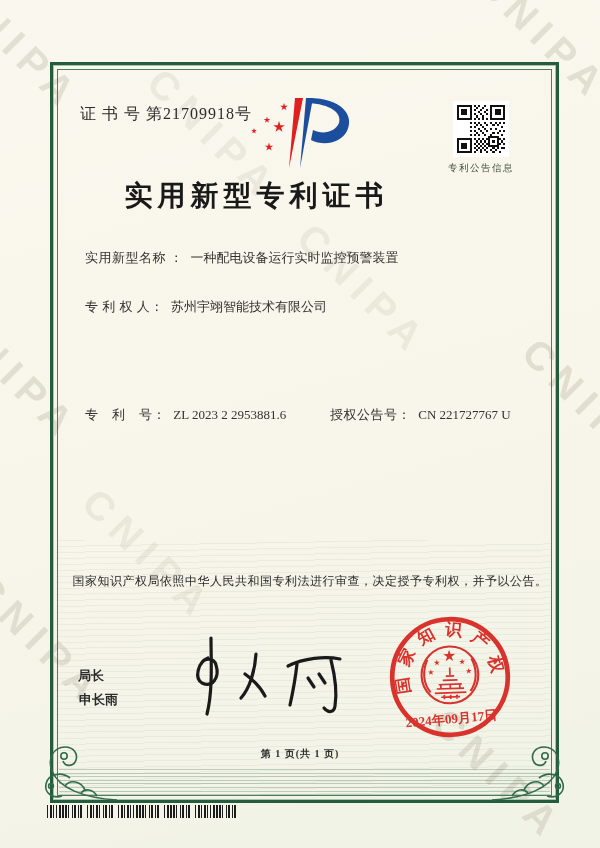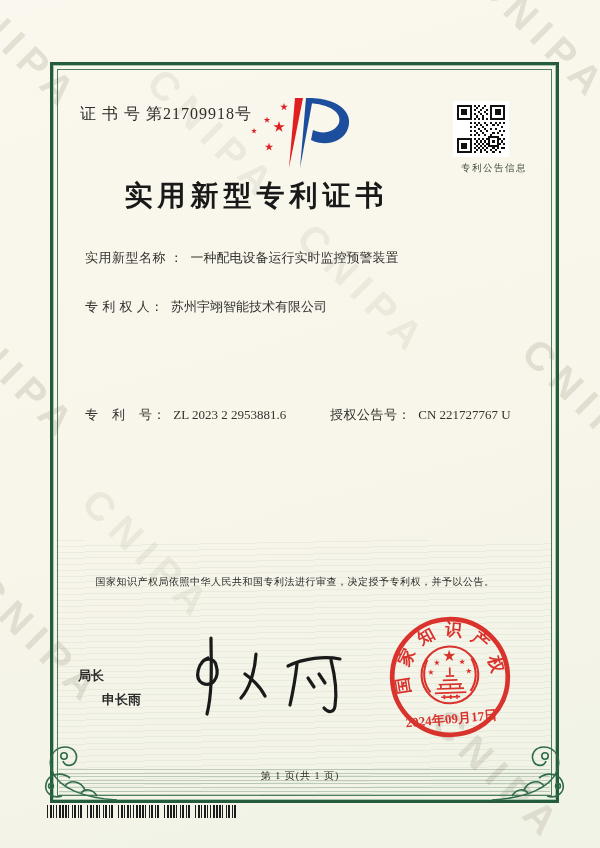"专利公告信息" .qr-caption { text-align: right -> center }
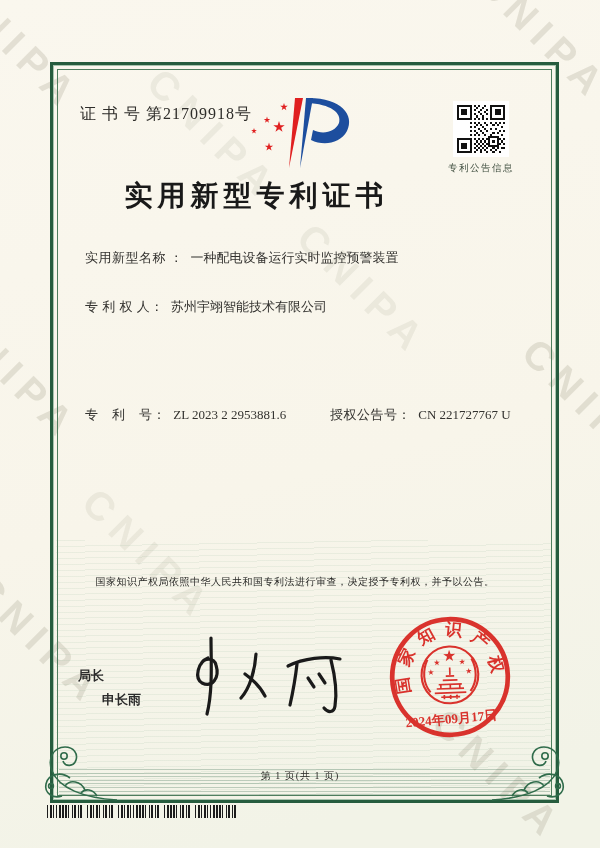"国家知识产权局依照中华人民共和国专利法进行审查，决定授予专利权，并予以公告。" .decl { font-size: 10px -> 12px; left: 49px -> 64px }
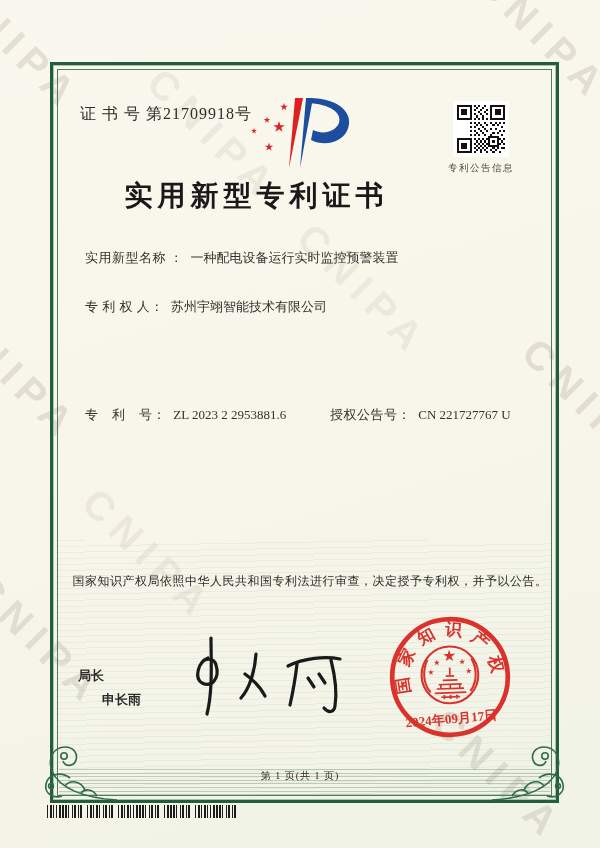"申长雨" .sign-name { left: 102px -> 79px }
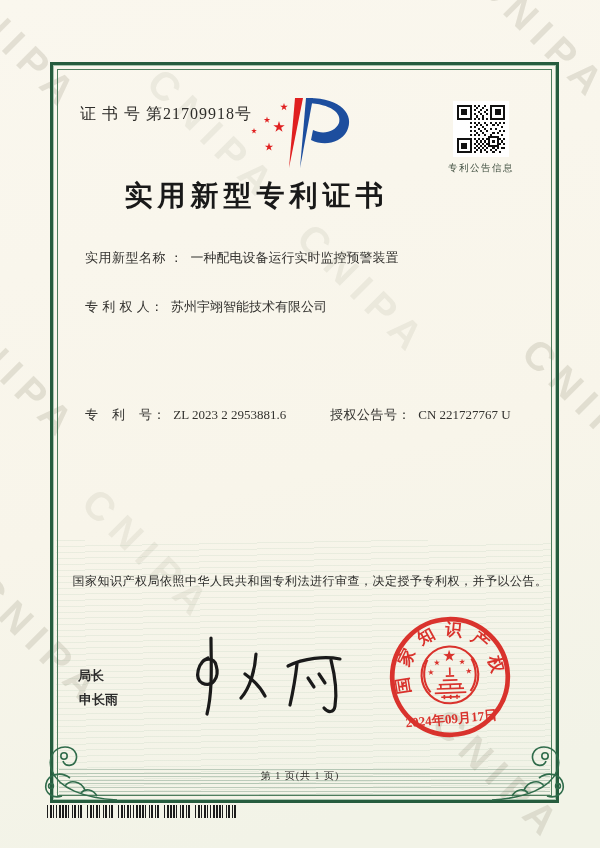"第 1 页(共 1 页)" .page-no { font-weight: none -> bold; top: 769px -> 747px }
